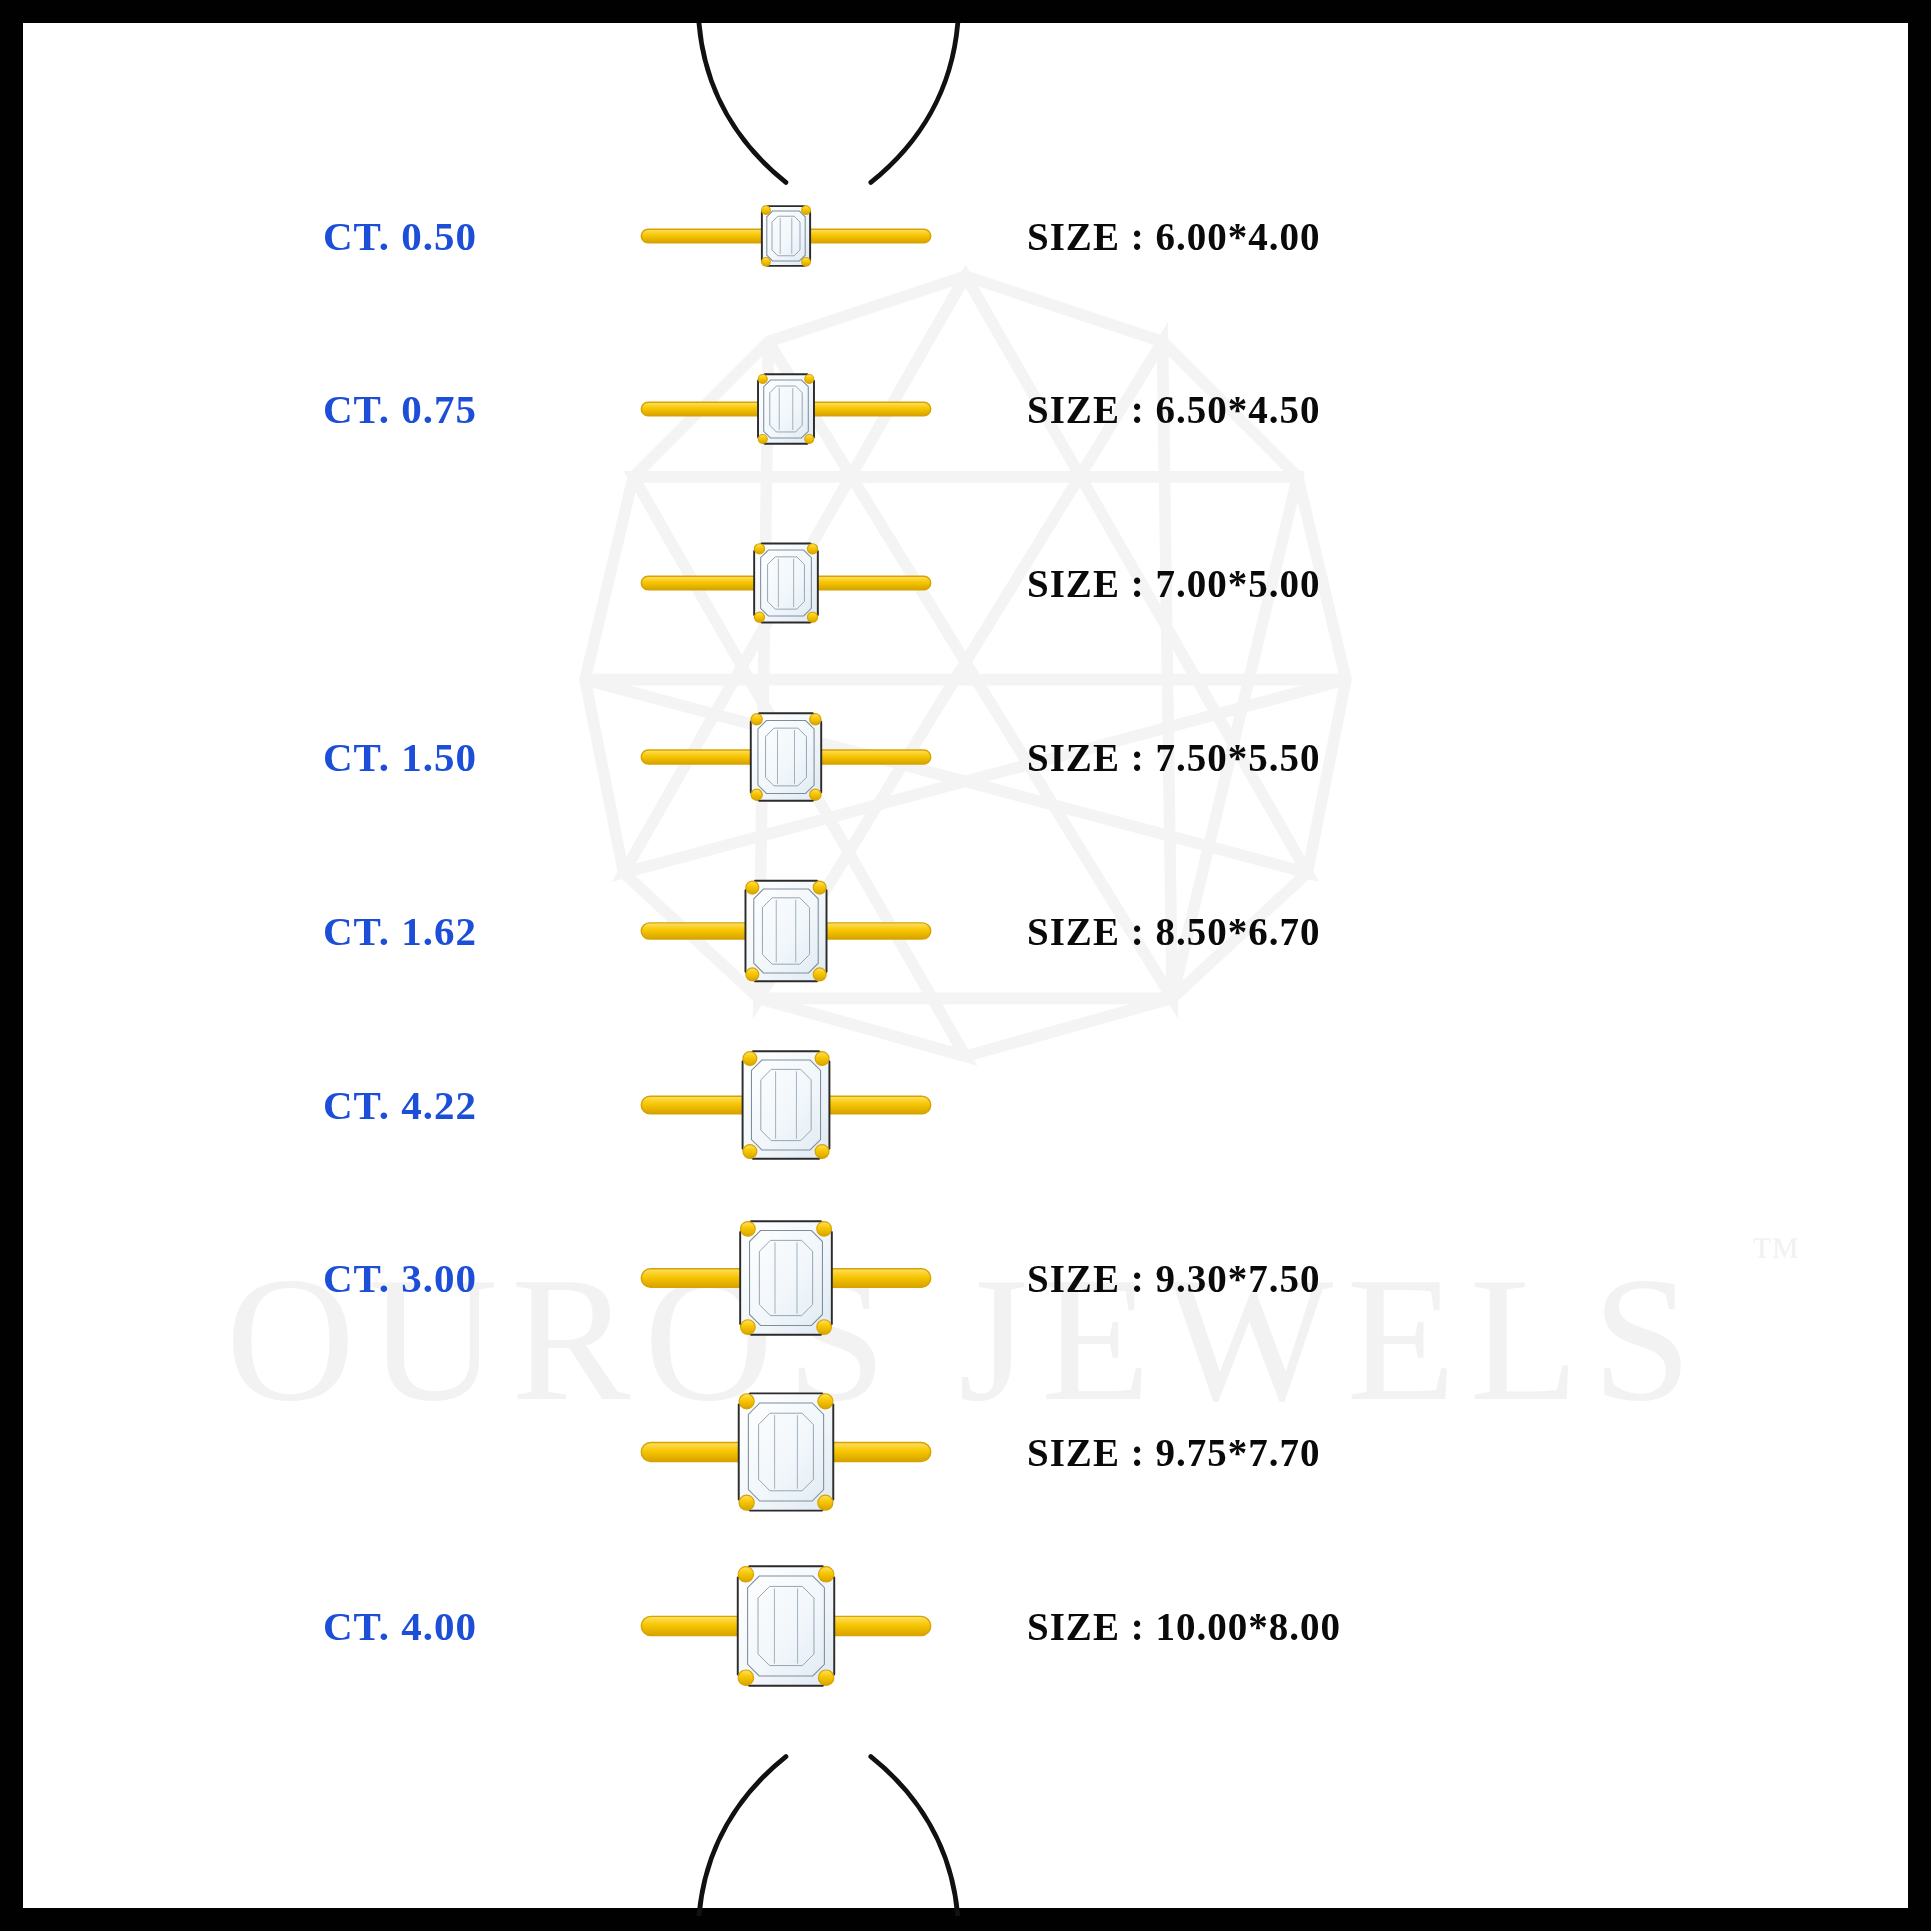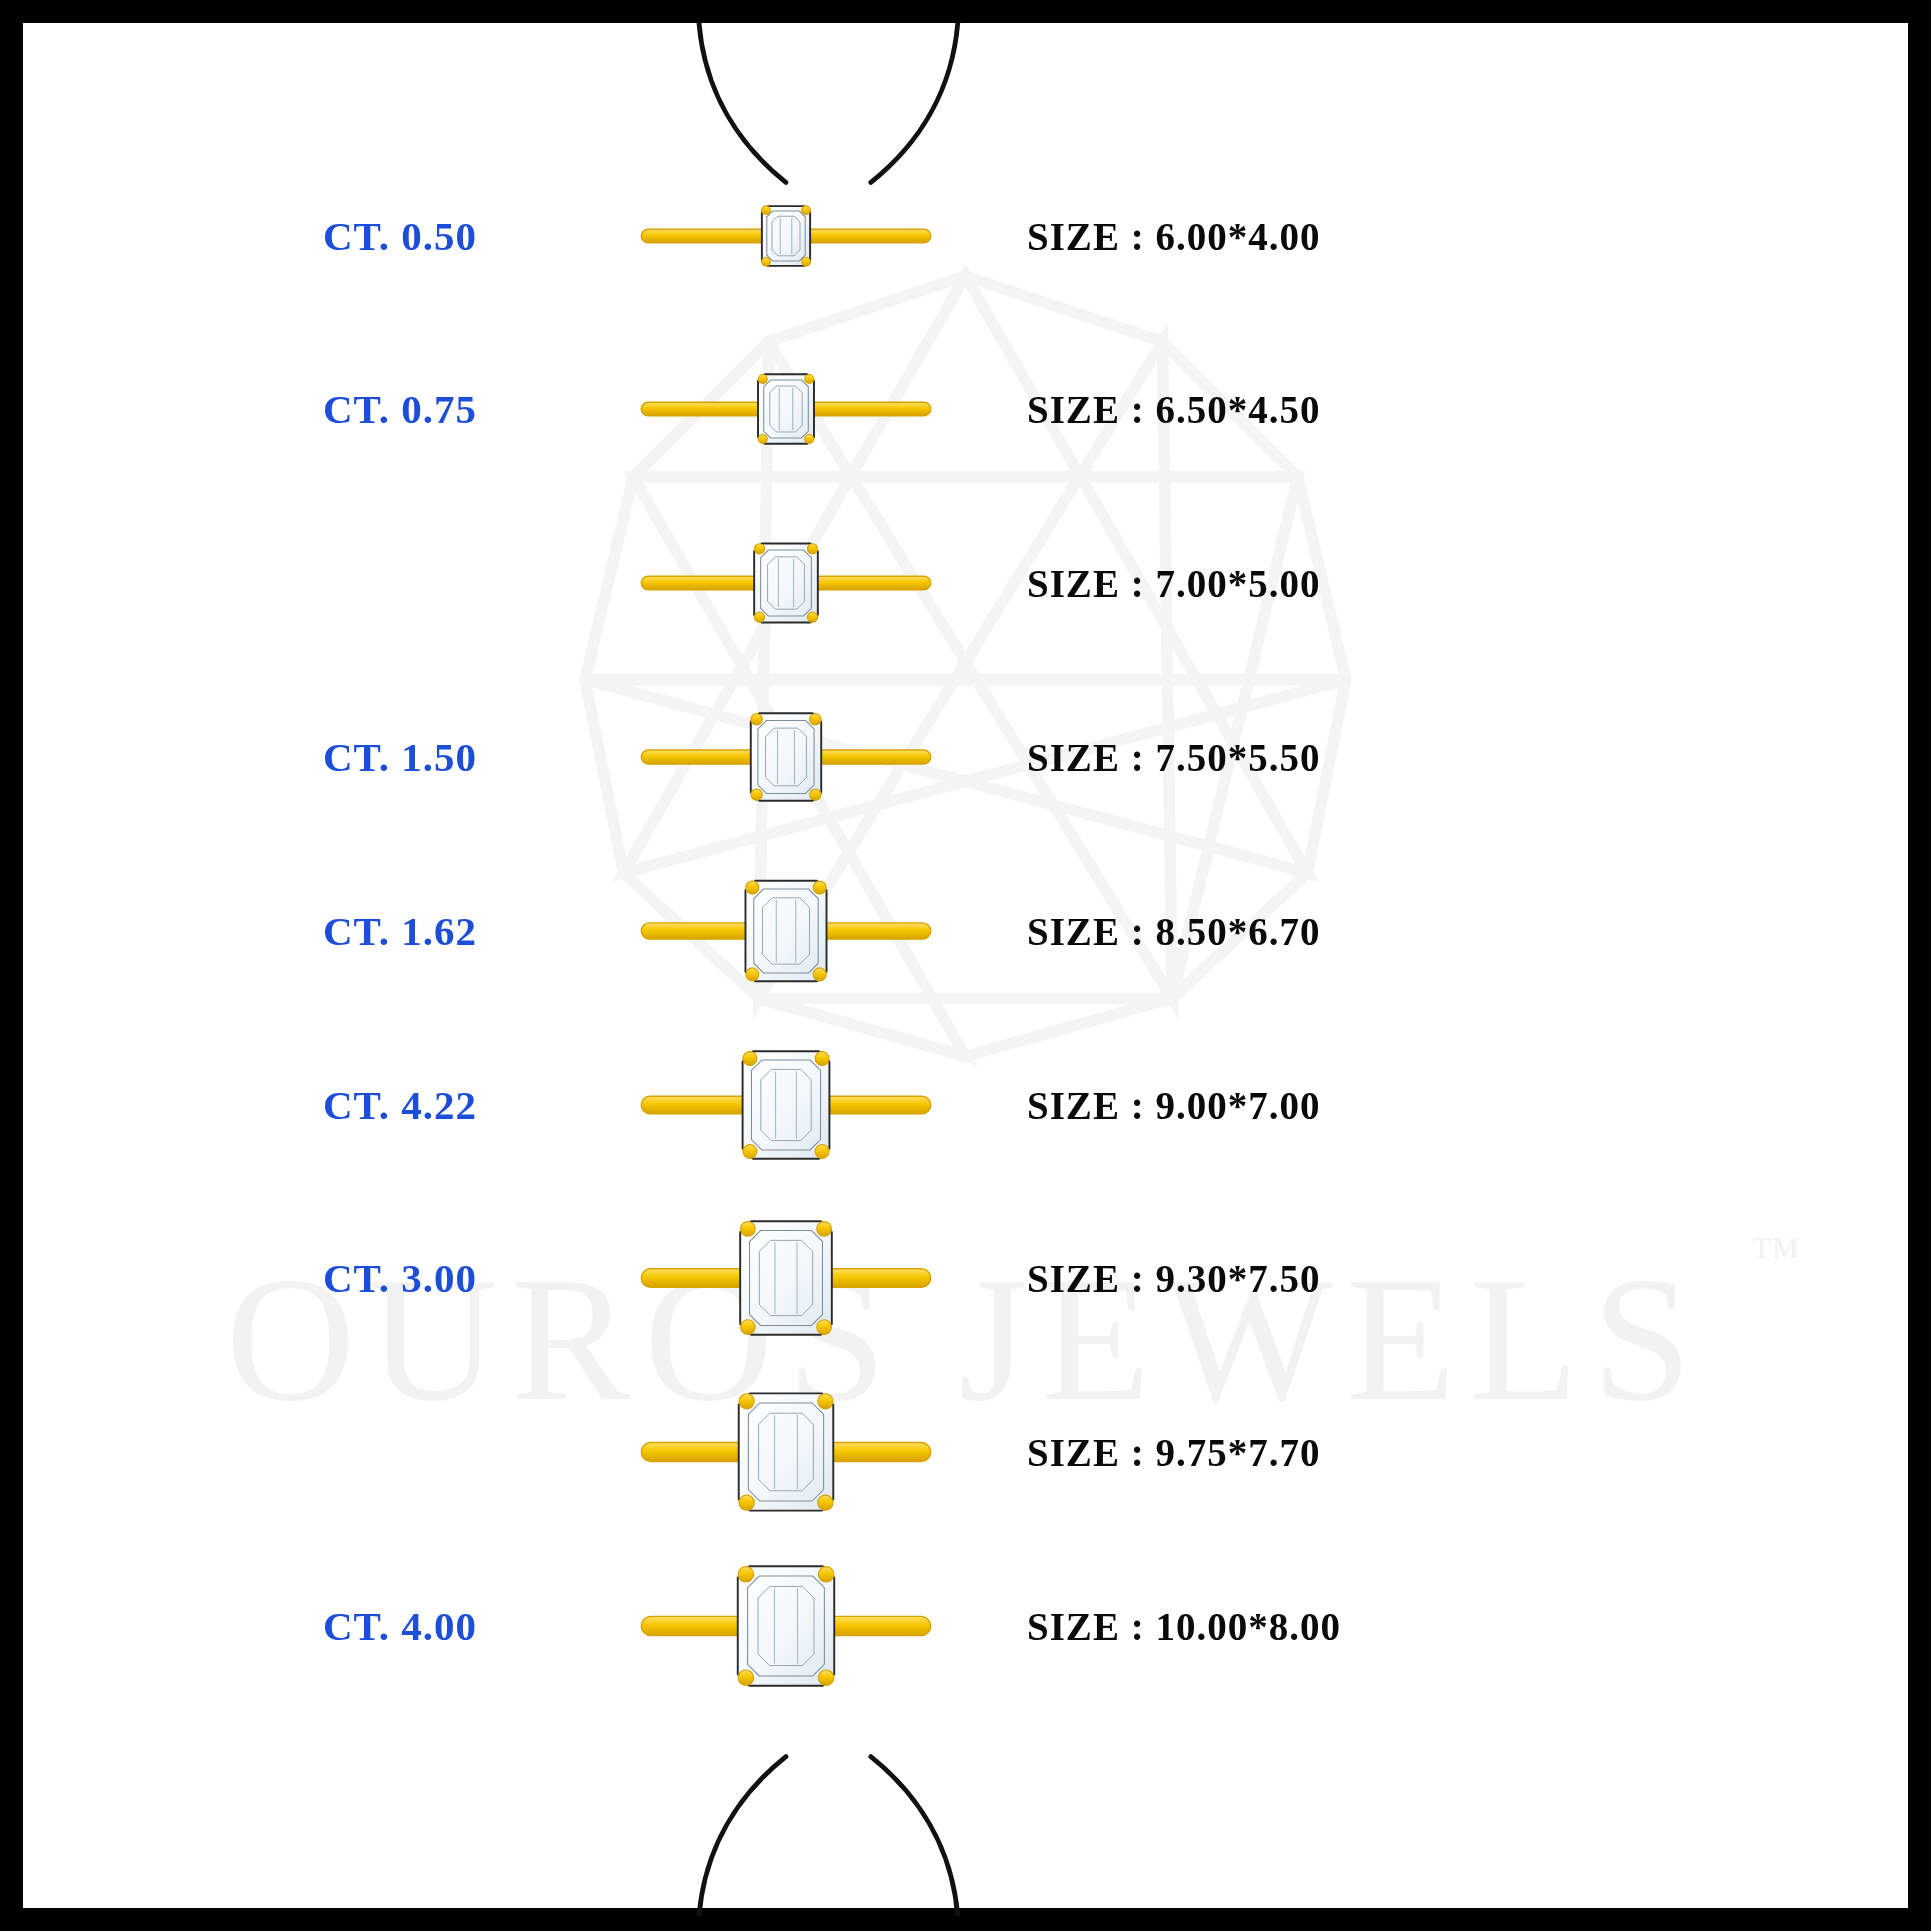"SIZE : 9.00*7.00" div.size-label { html: <div>SIZE : 9.00*7.00</div> -> none }
